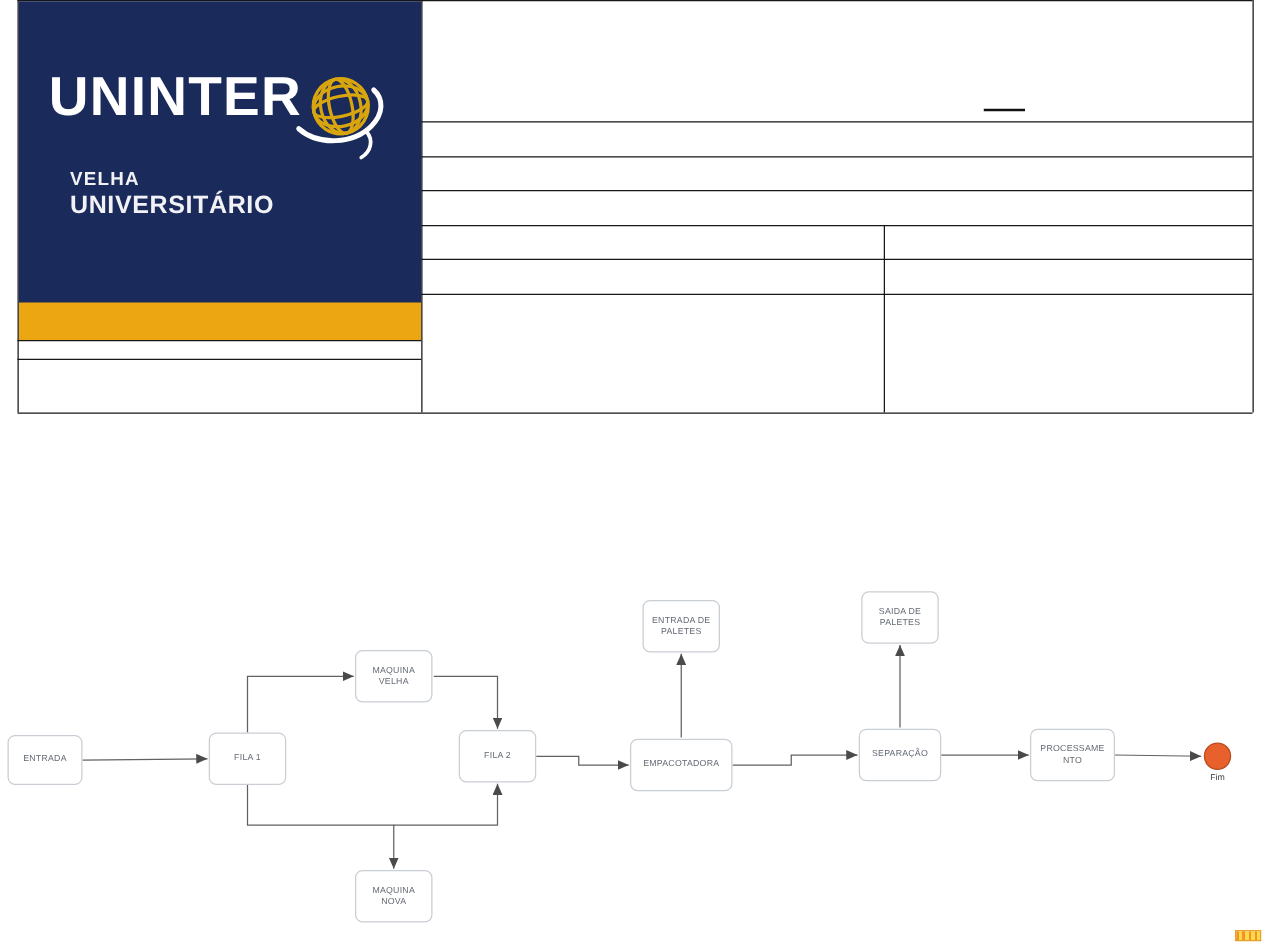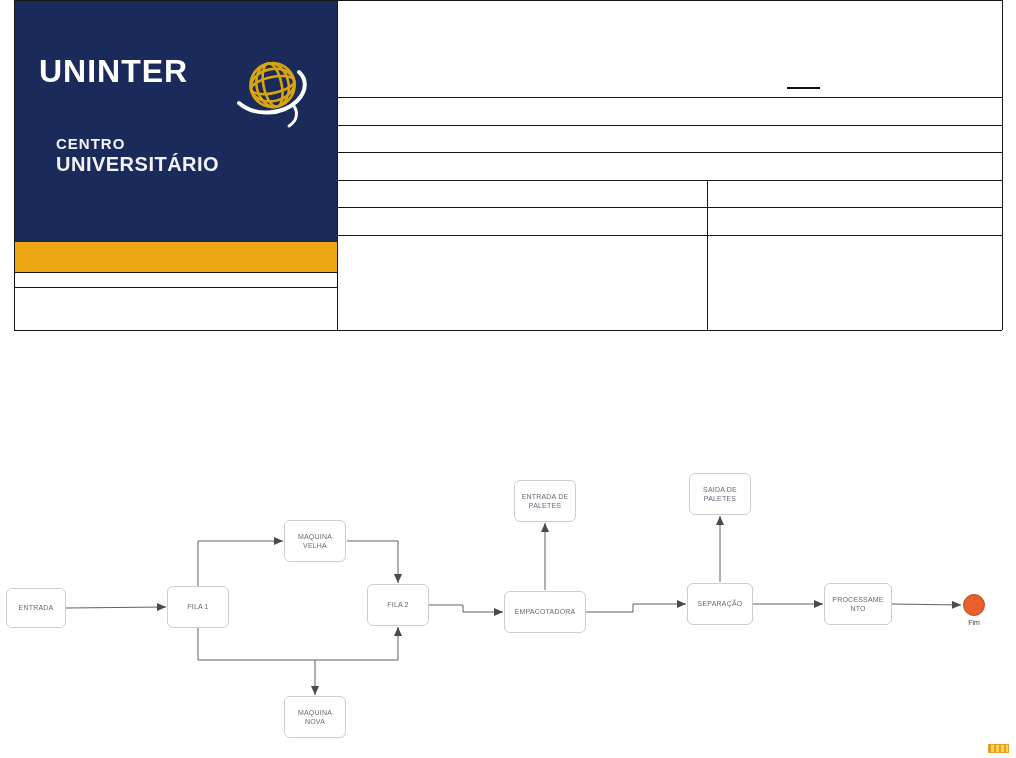"UNINTER" .brand { font-size: 32px -> 44px }
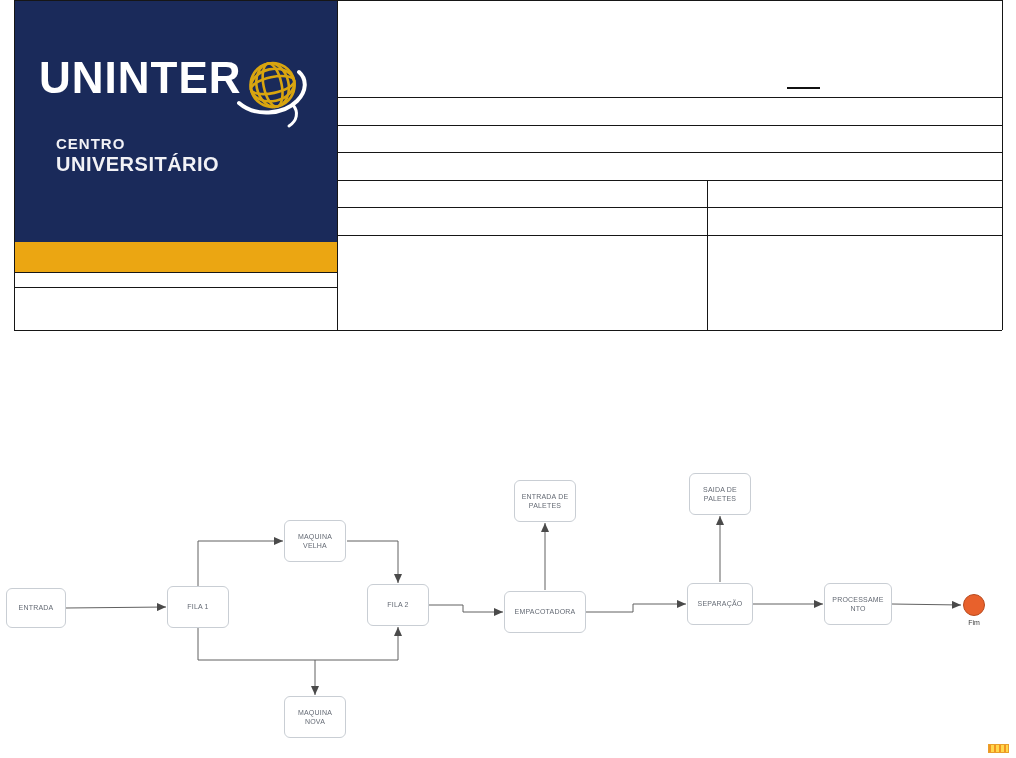"CENTRO" div.sub1 { text: CENTRO -> VELHA }
